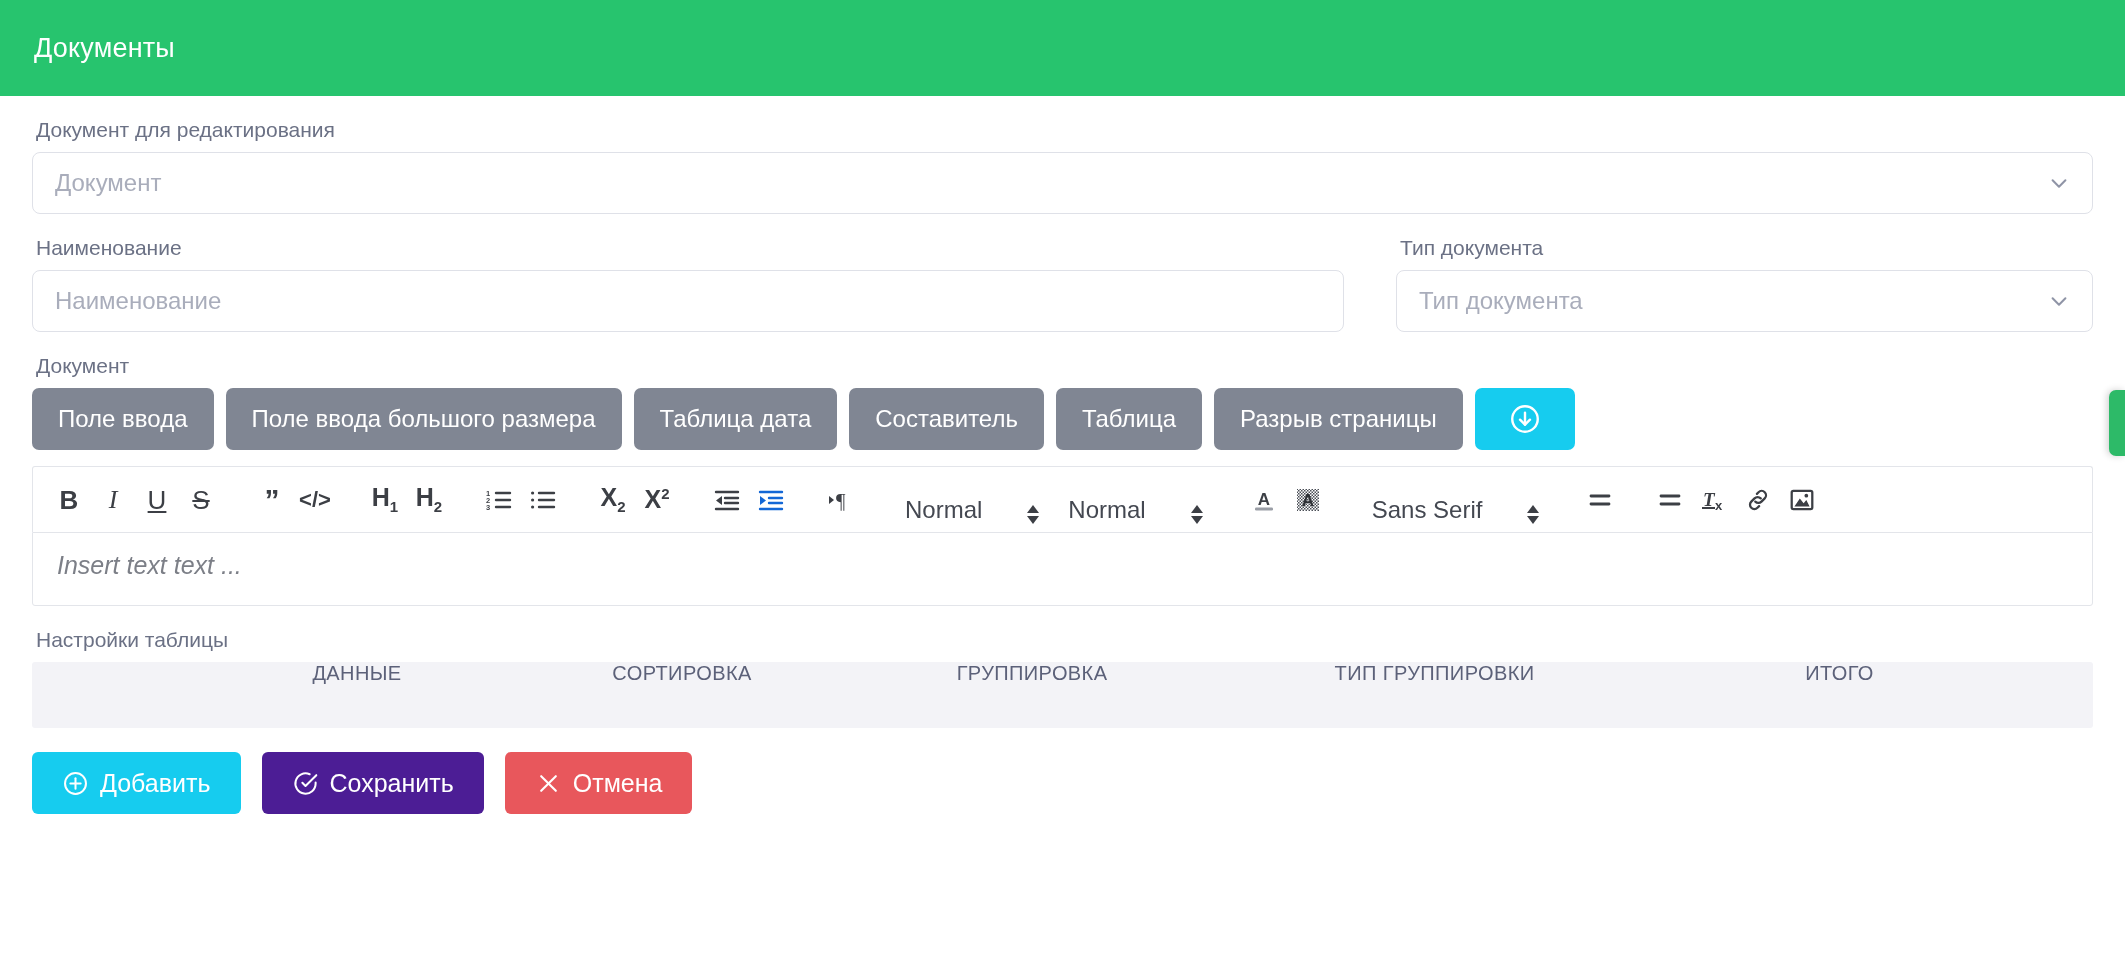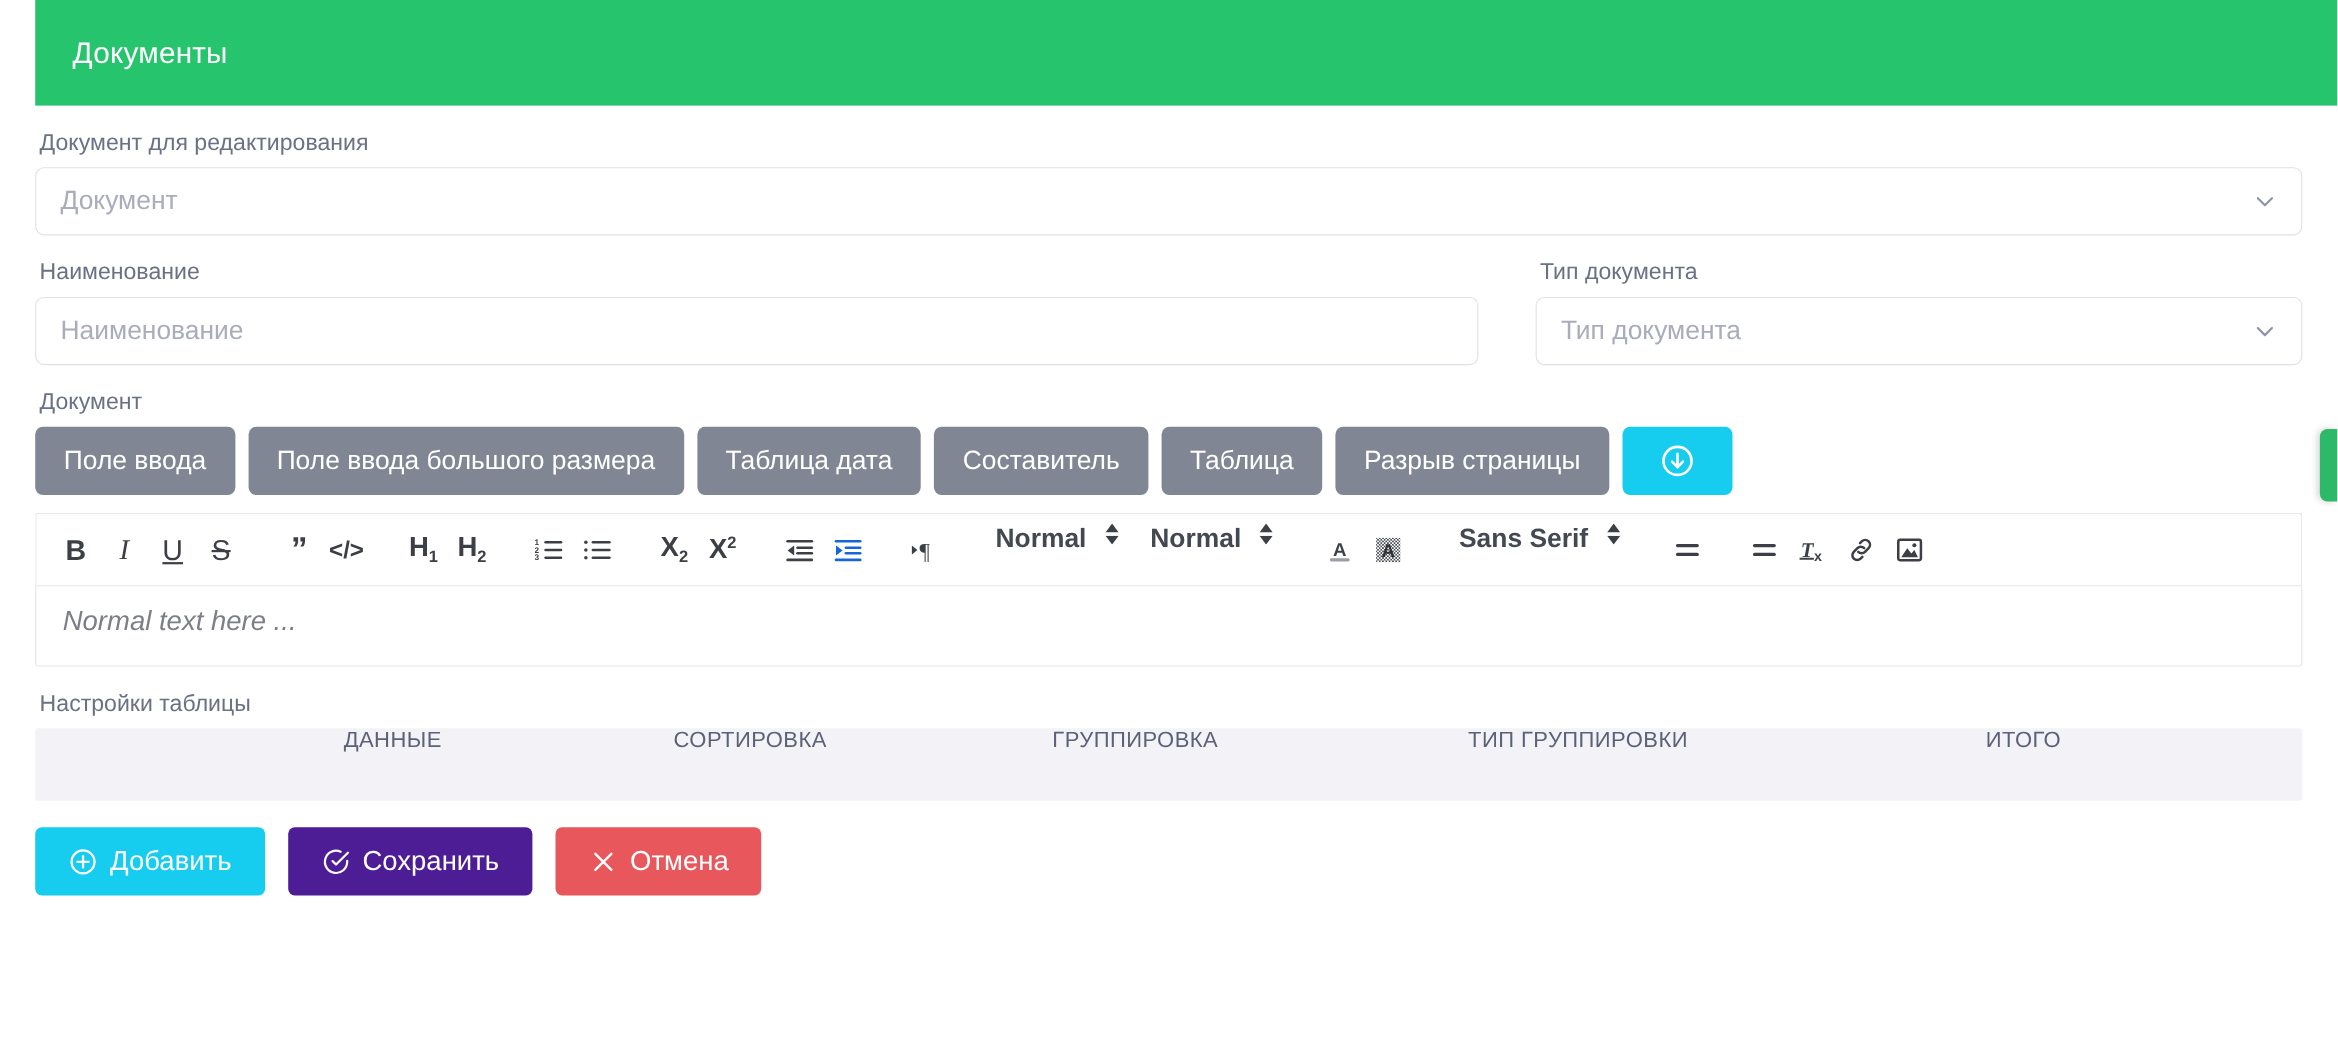"Документы" .app-header { margin-left: 32px -> none }
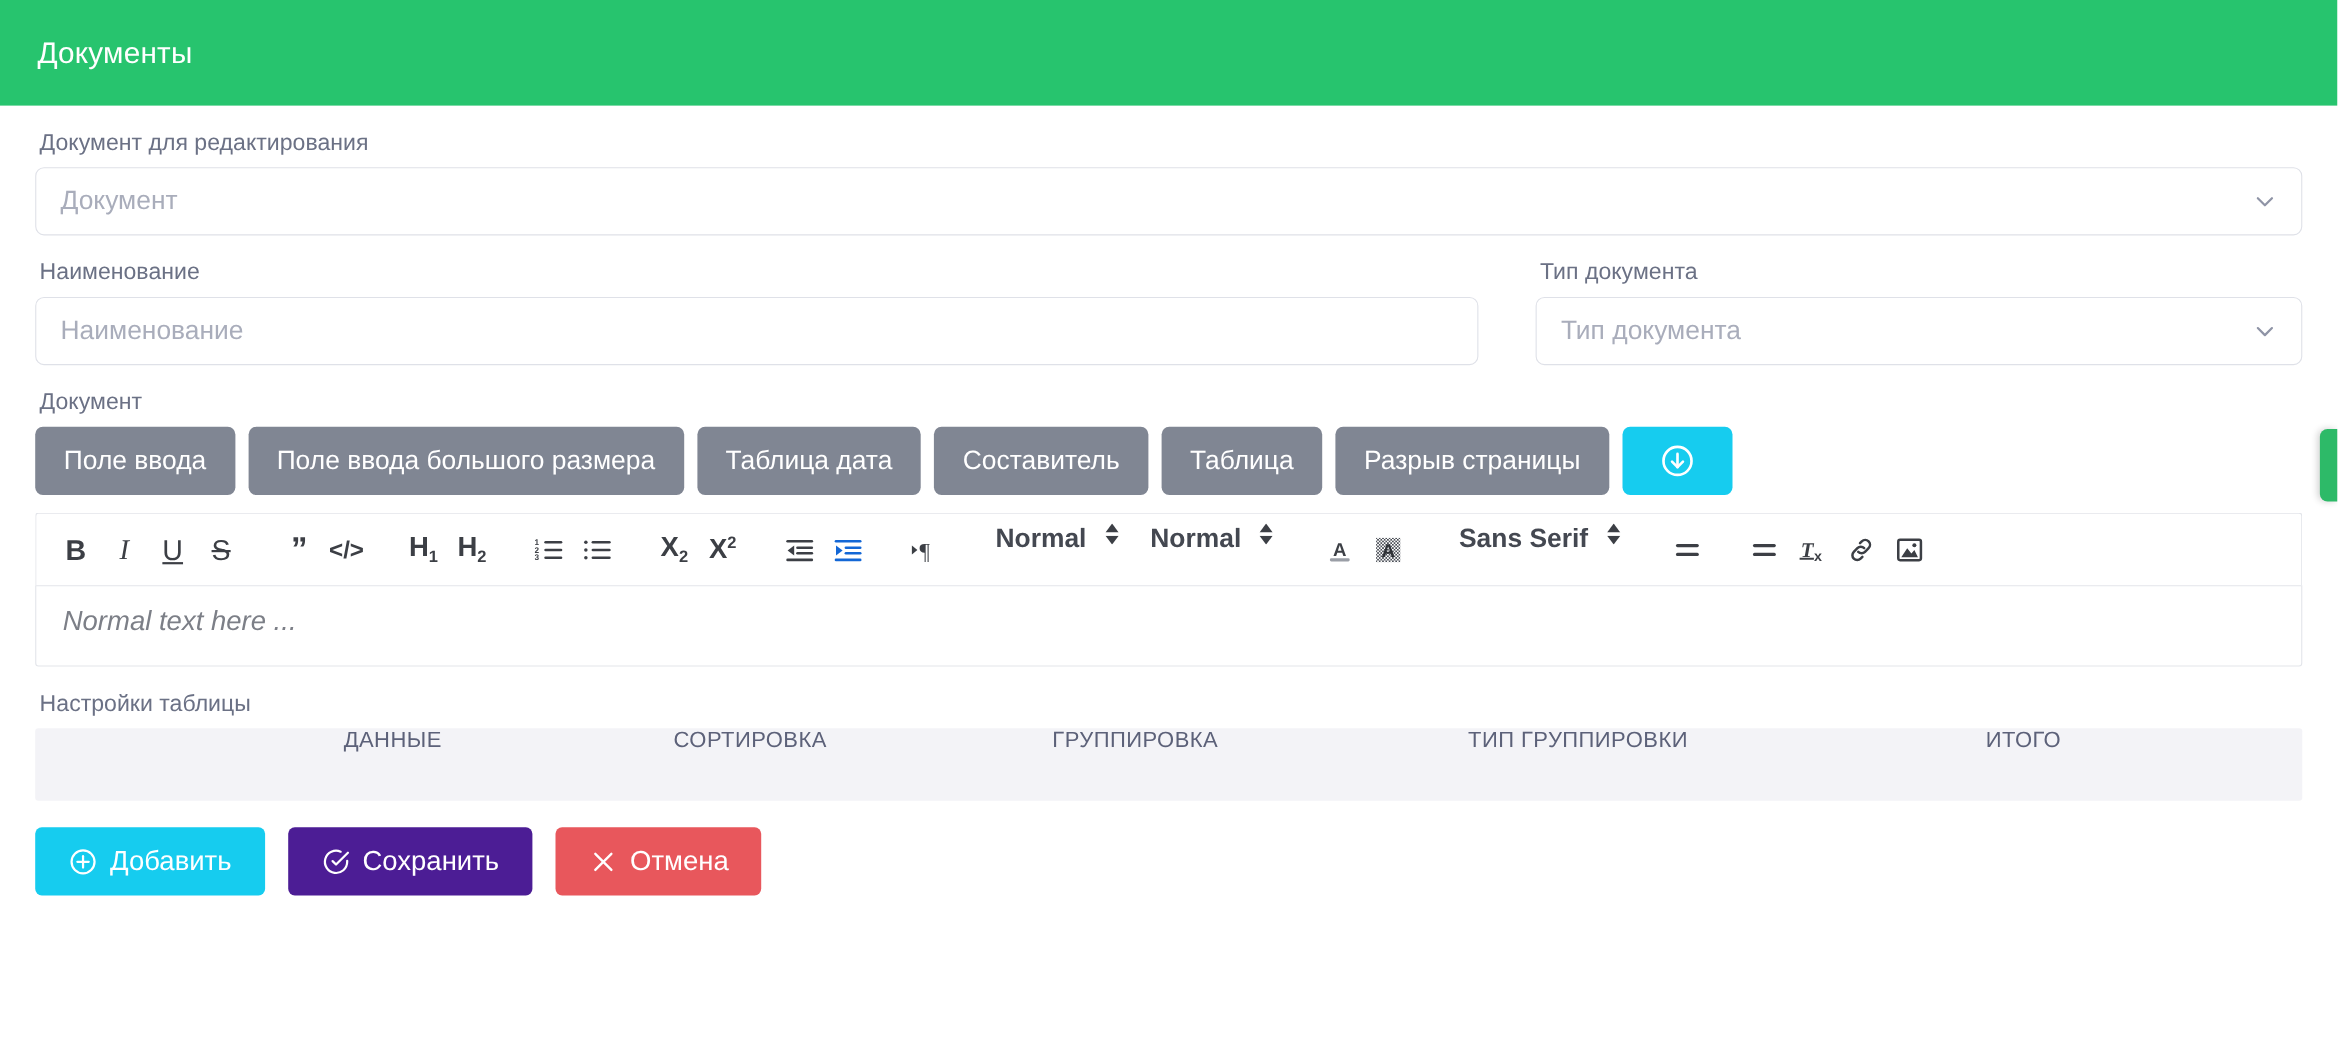"Normal" .tselect { align-items: flex-start -> flex-end; font-weight: bold -> none; gap: 16px -> 44px }
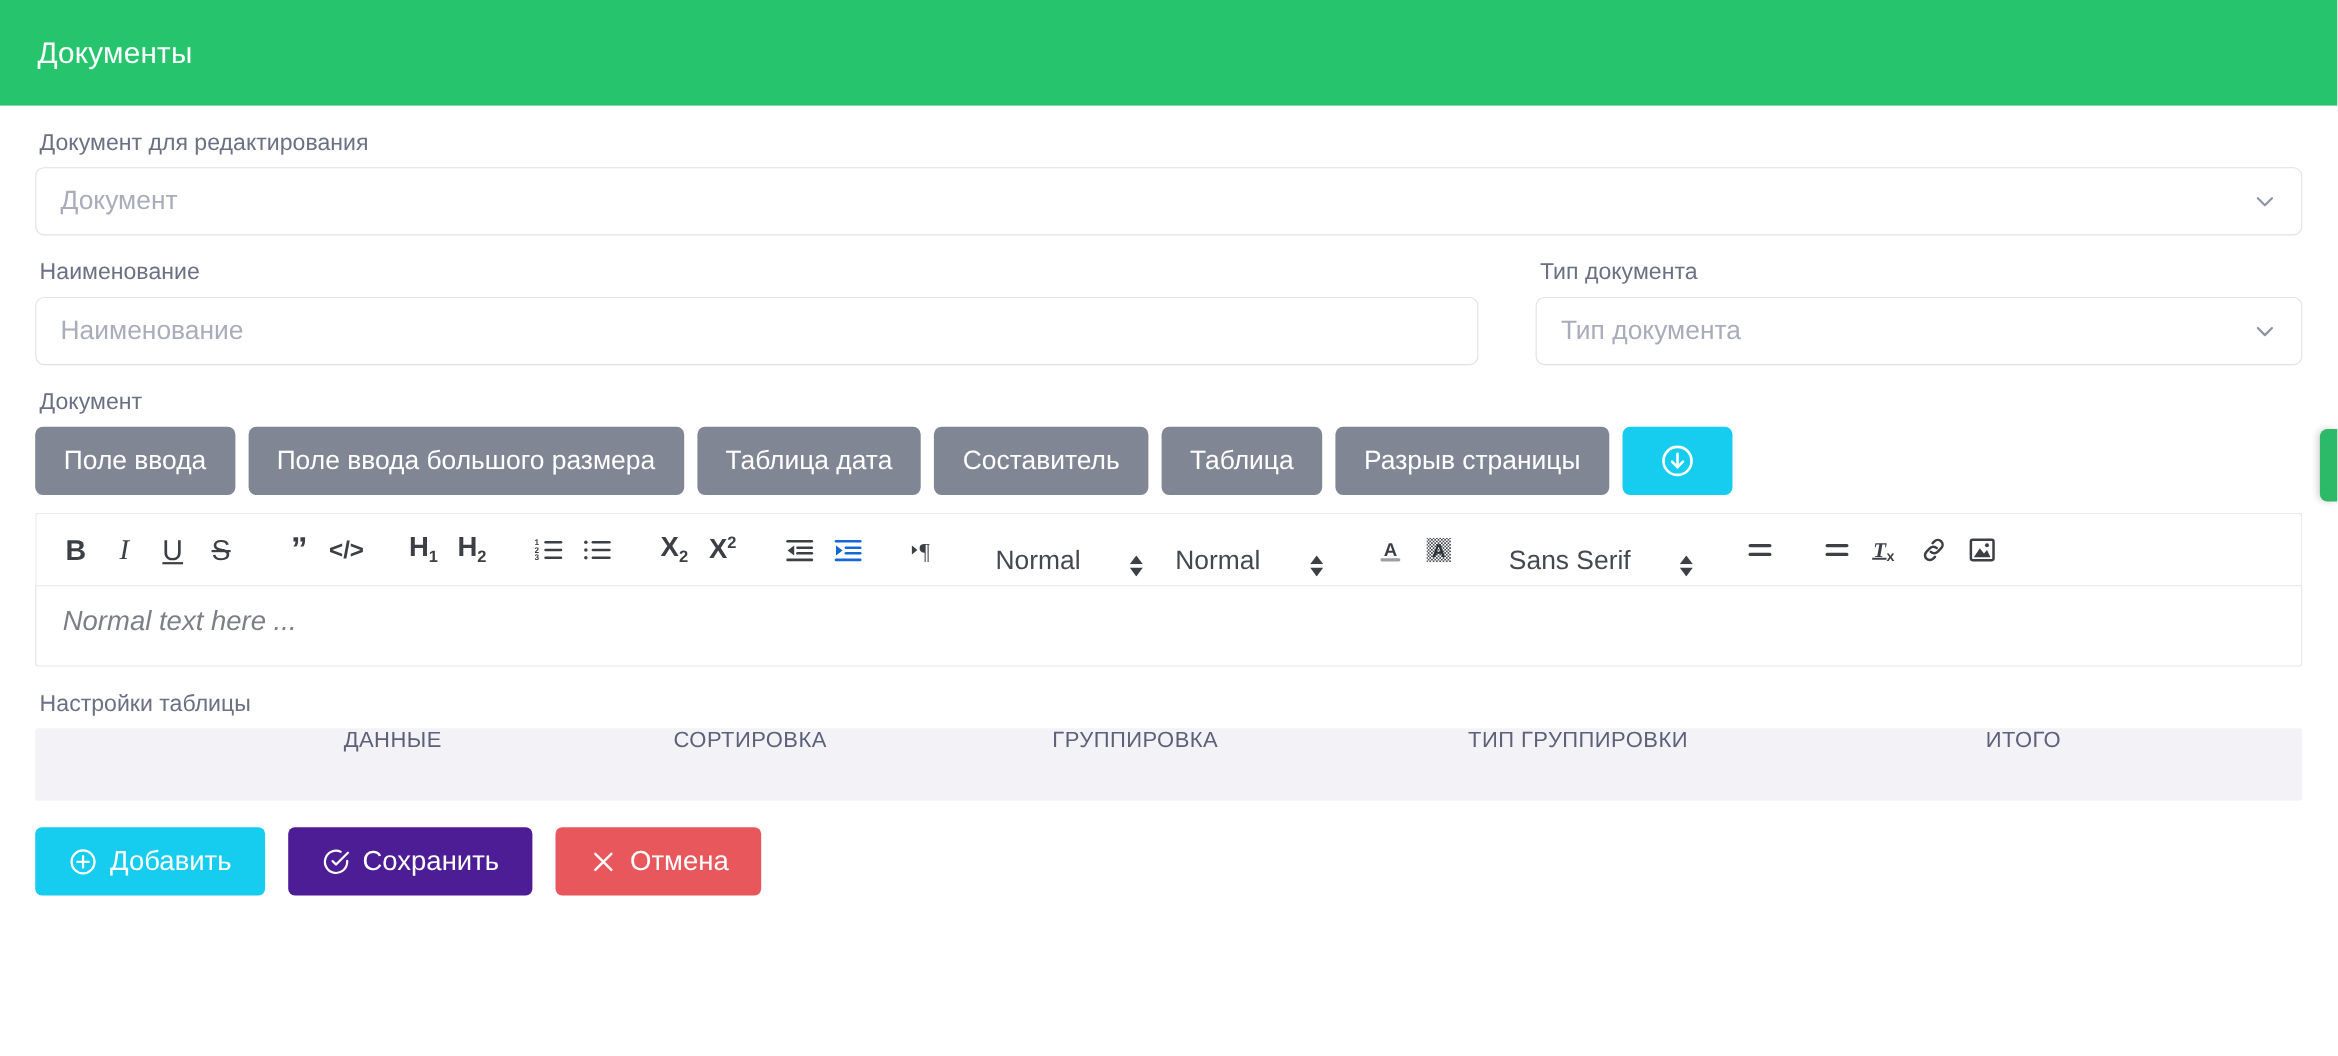"Normal text here ..." span.ph { text: Normal text here -> Insert text text }
